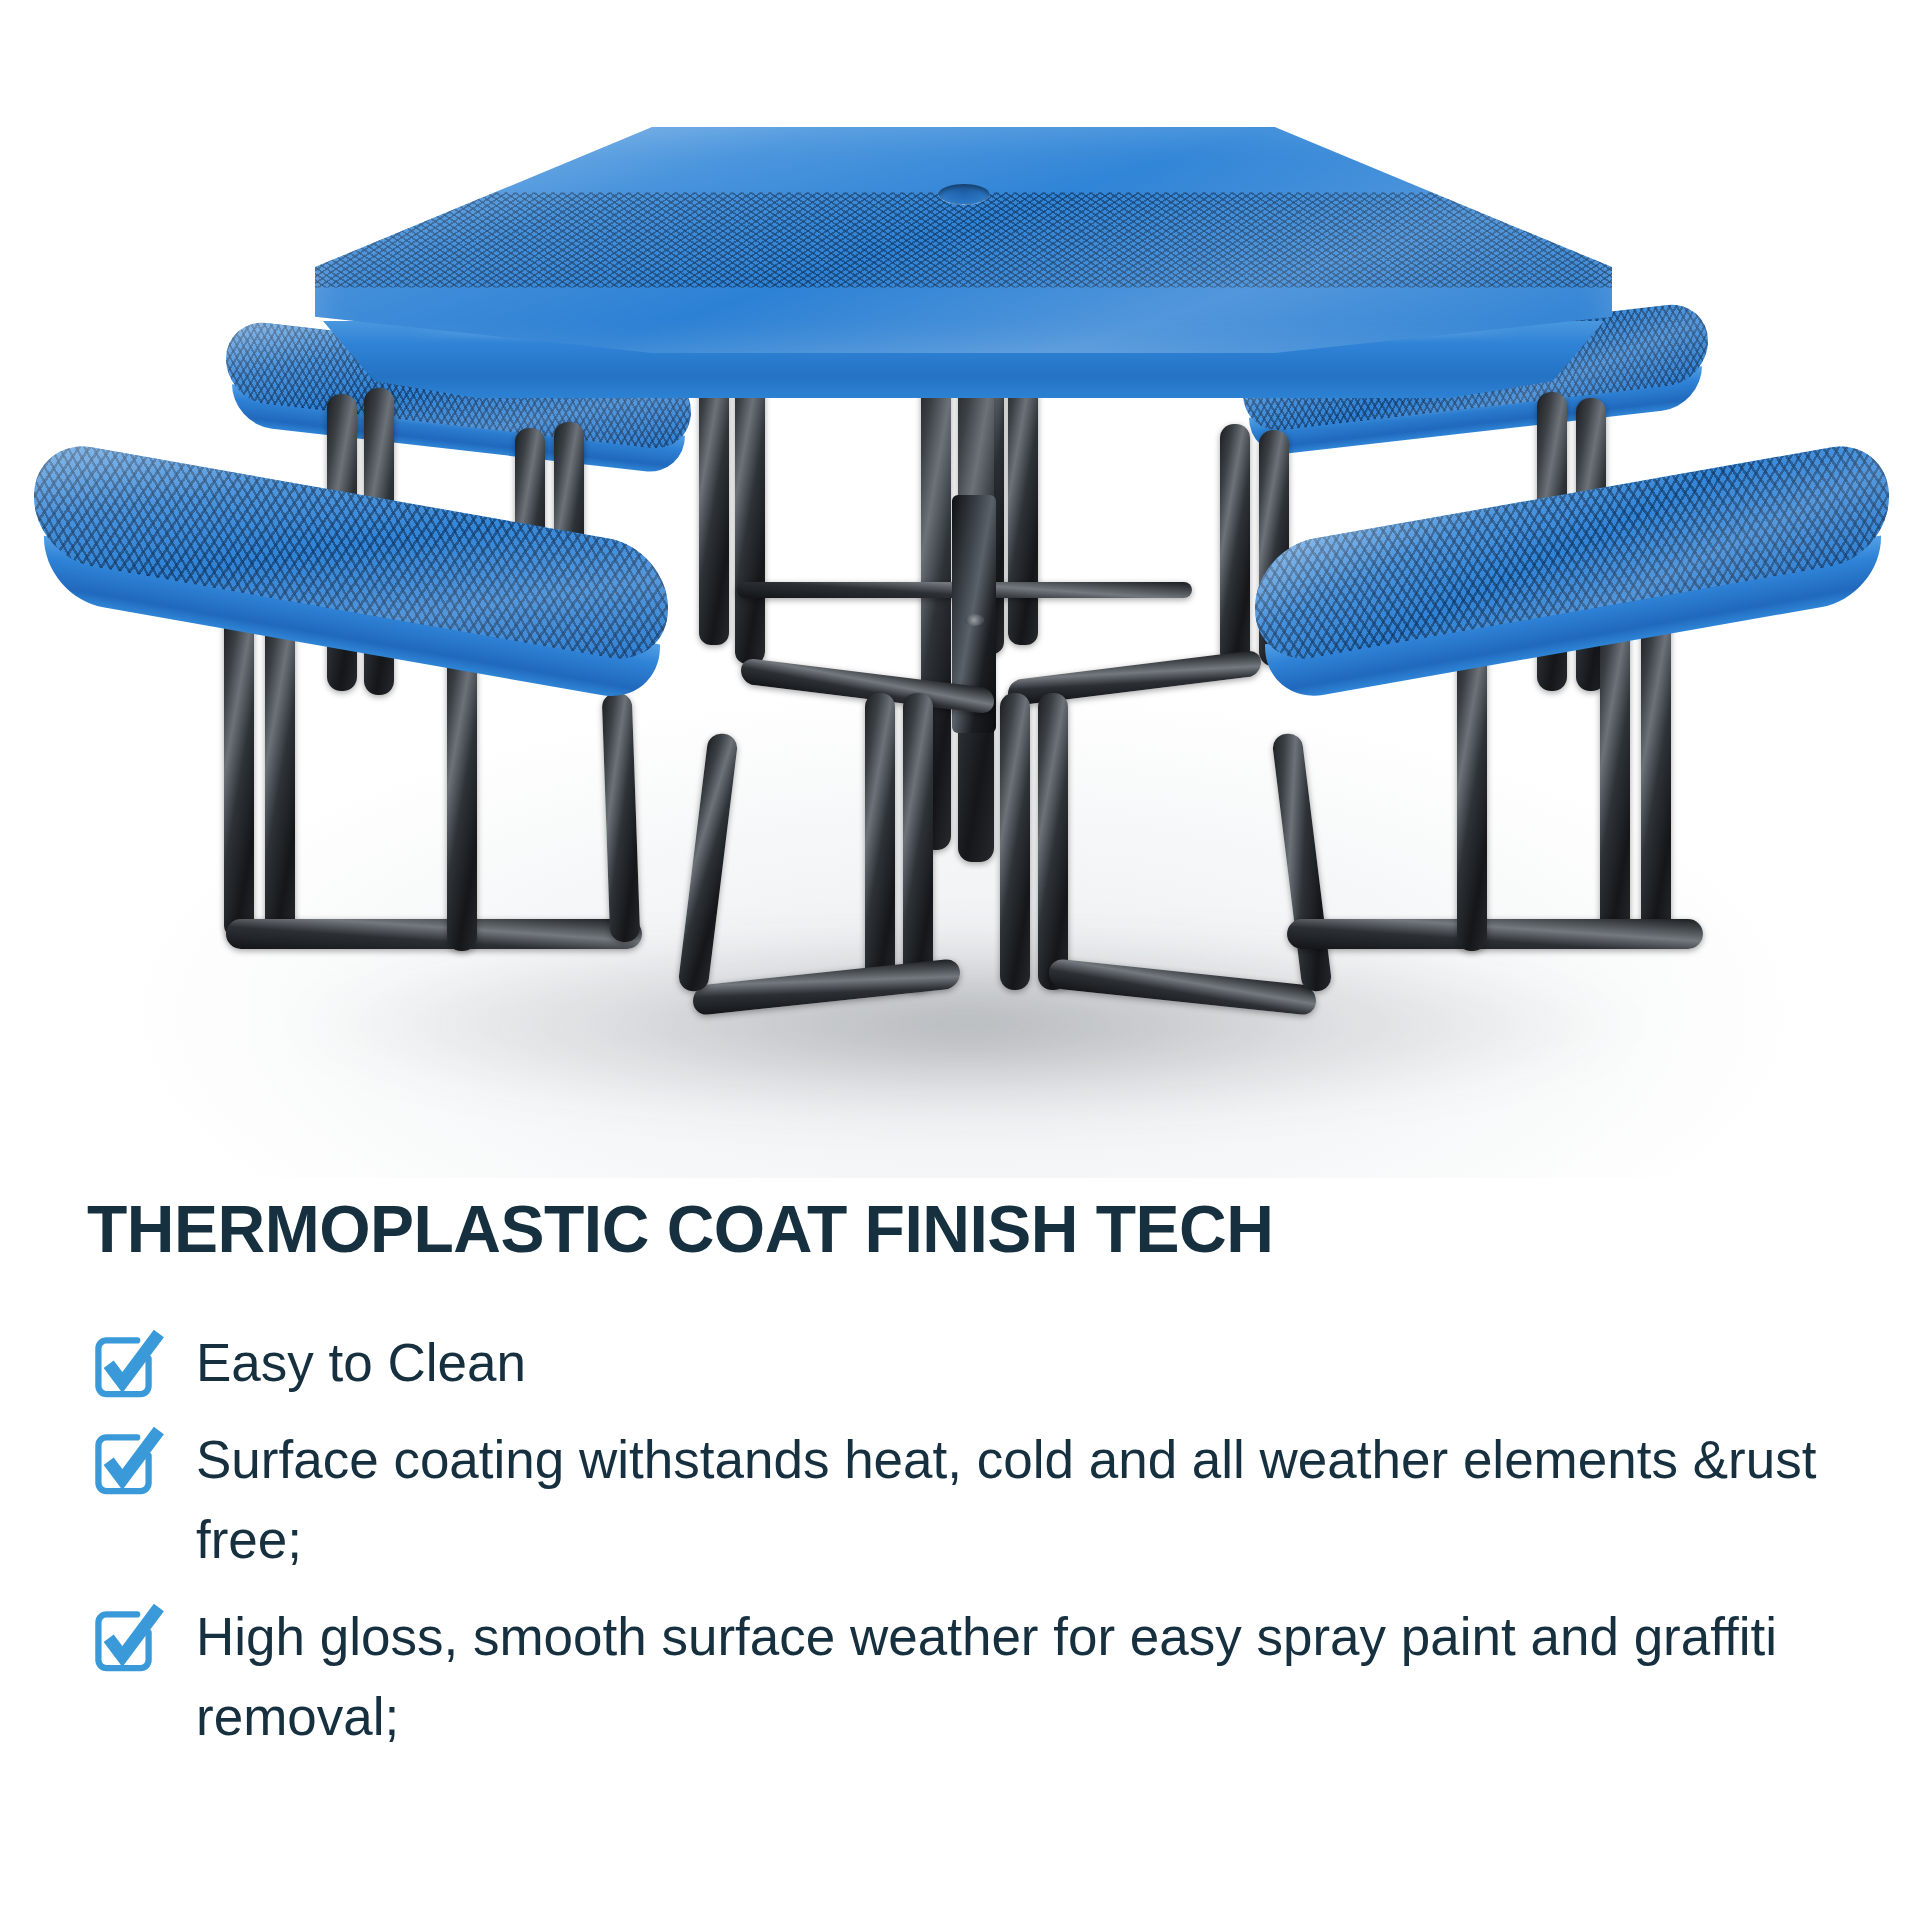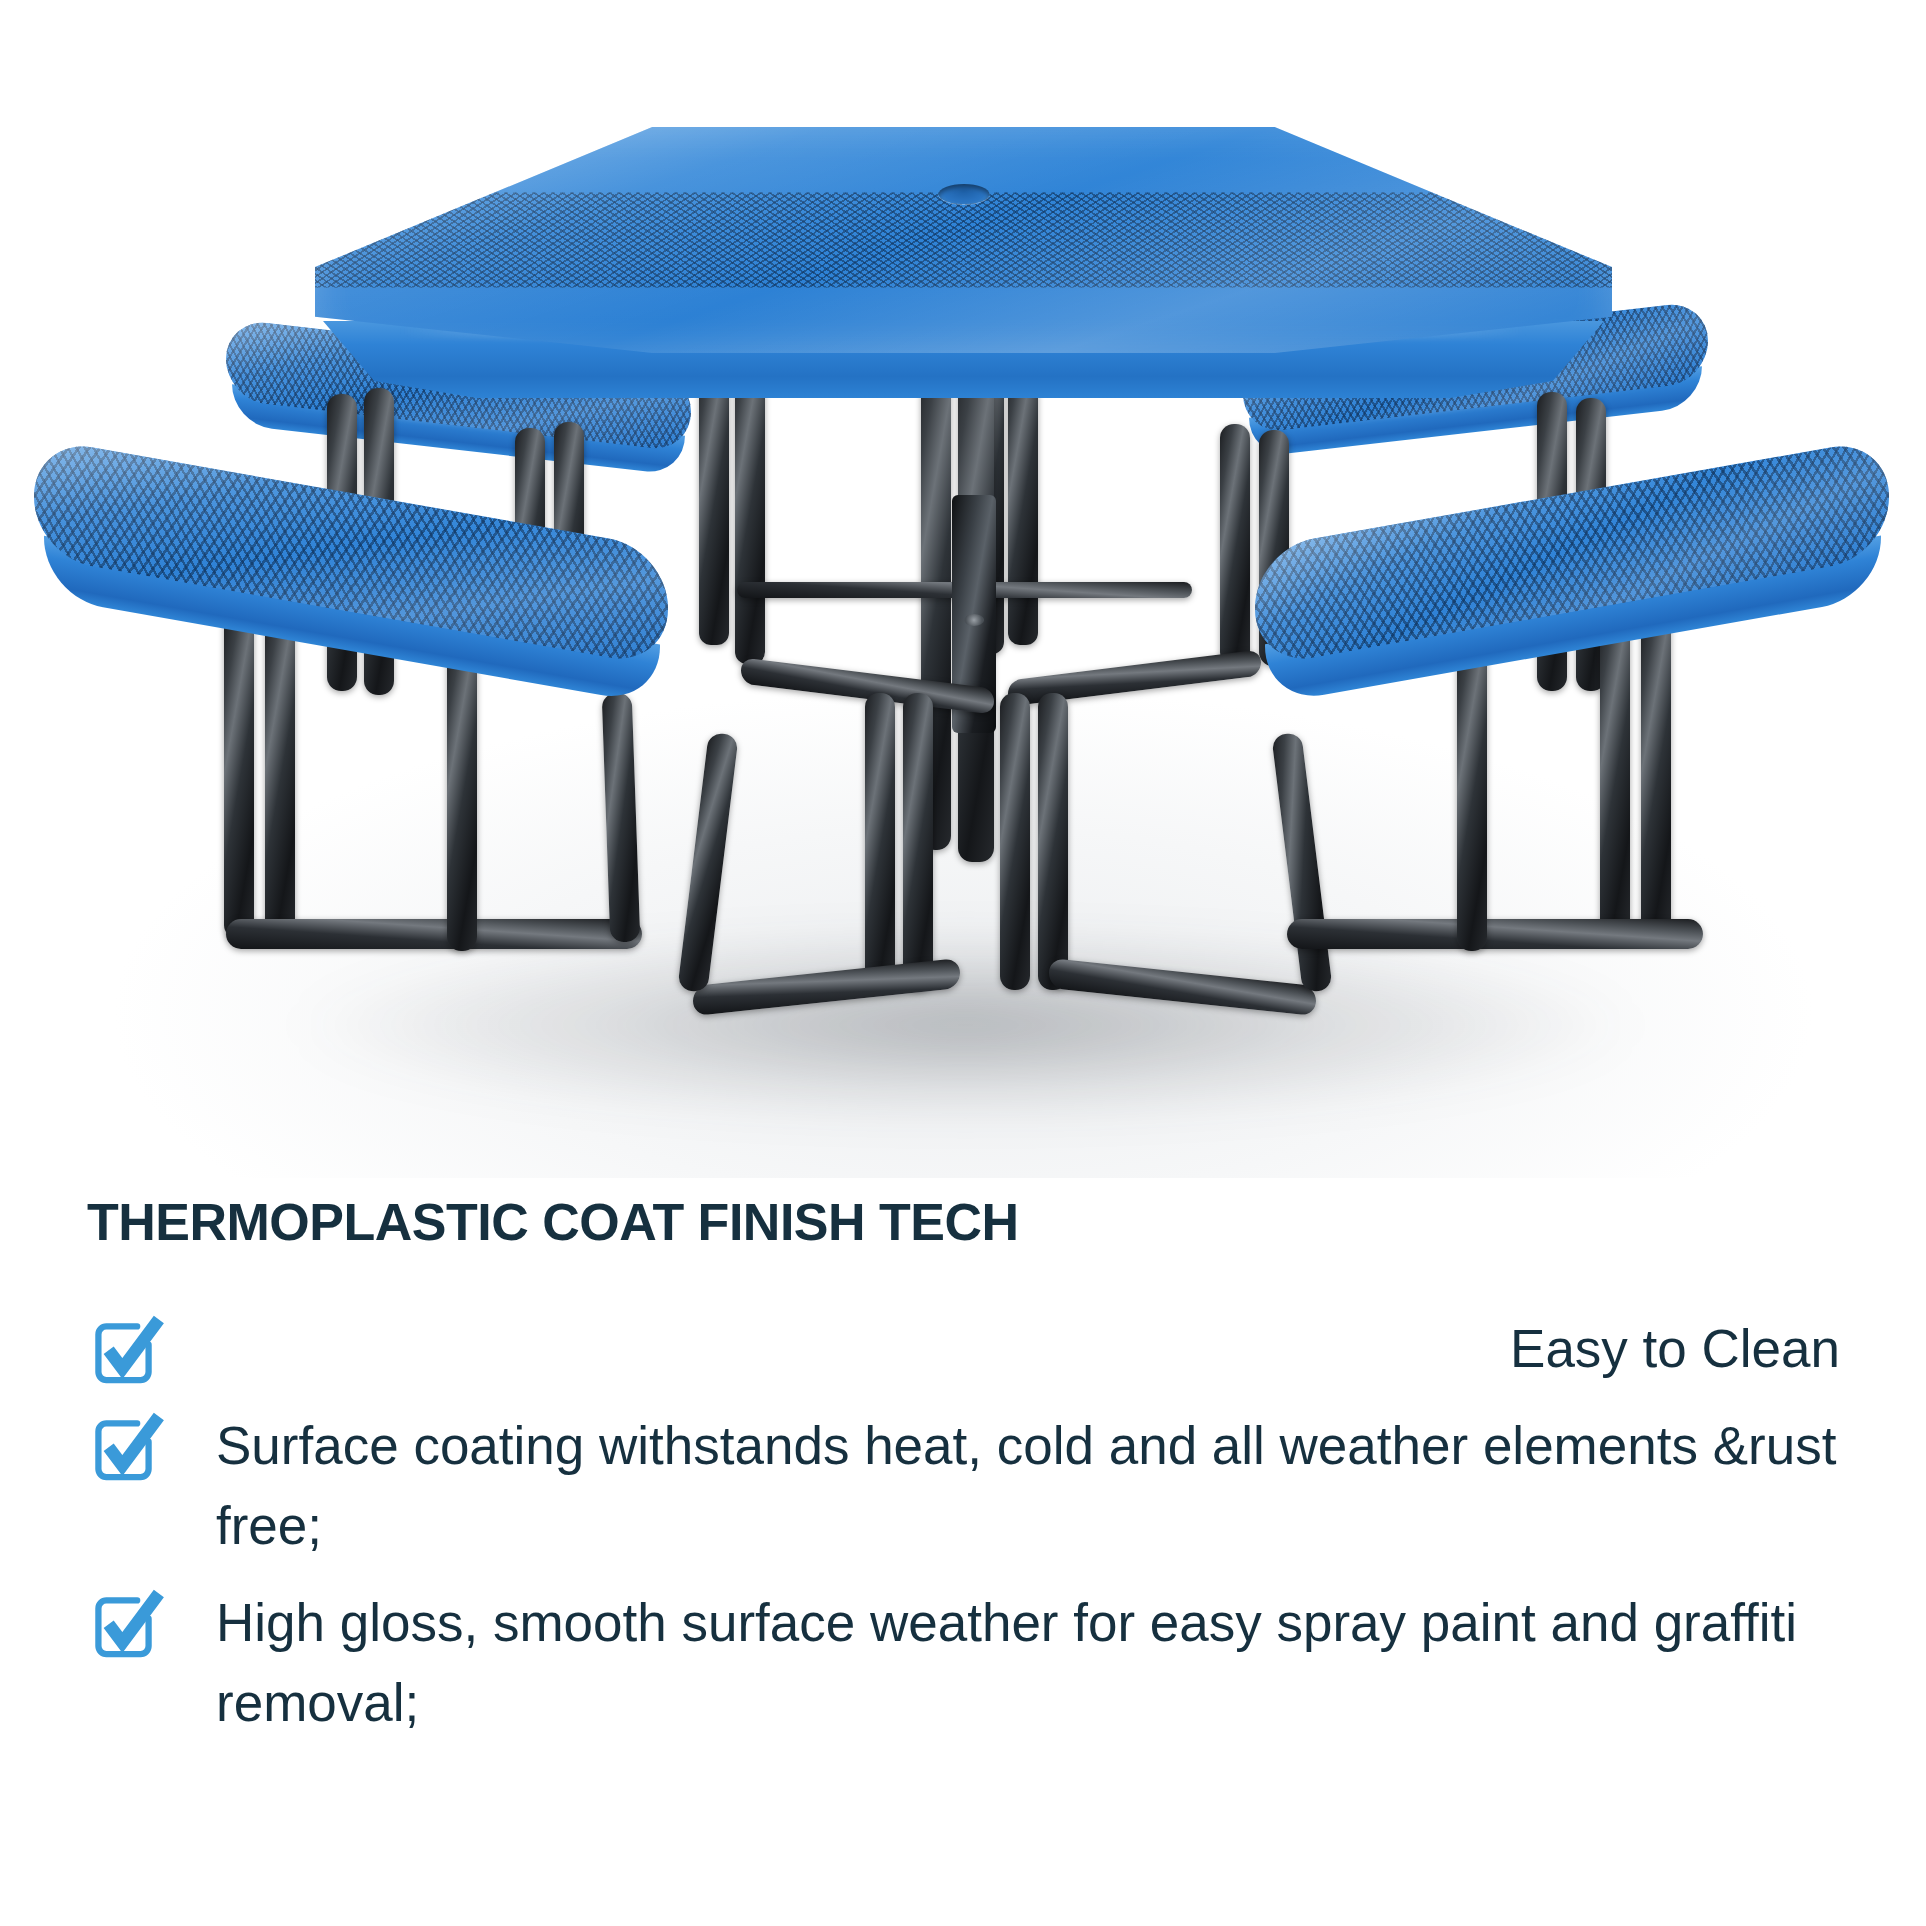"THERMOPLASTIC COAT FINISH TECH" .headline { font-size: 52px -> 66px }
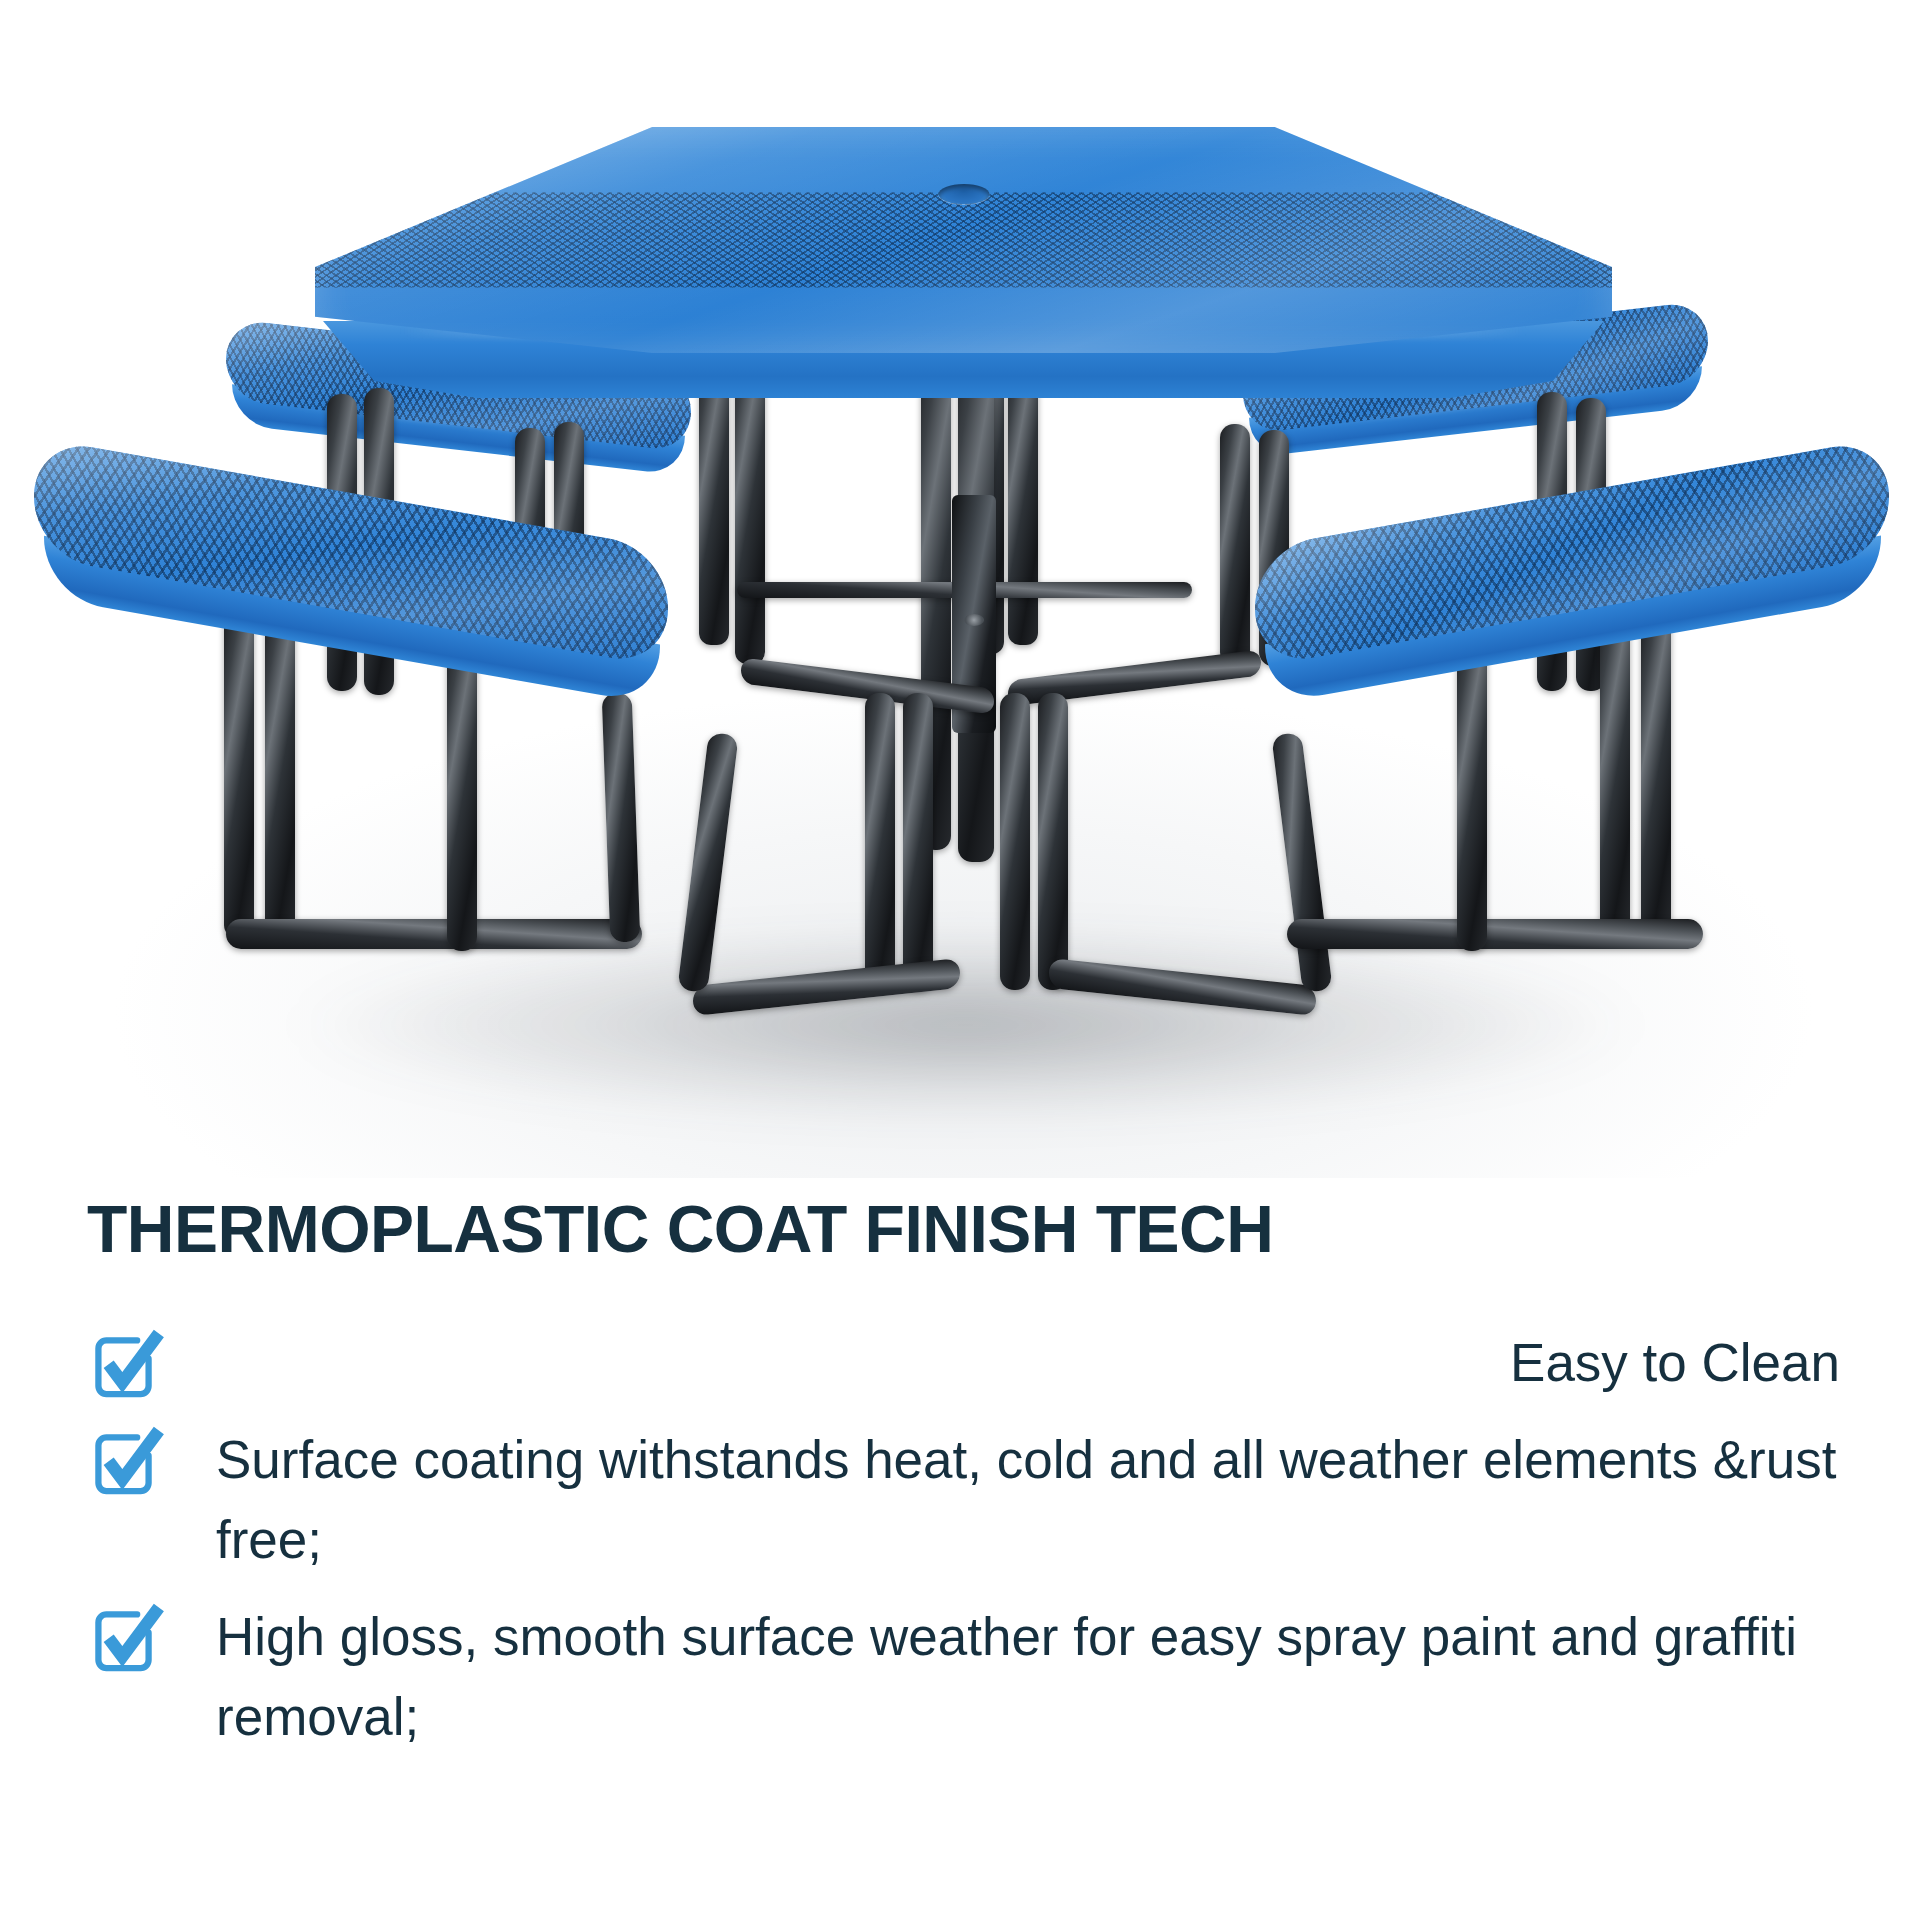"Easy to Clean" .bullet { justify-content: space-between -> none }
